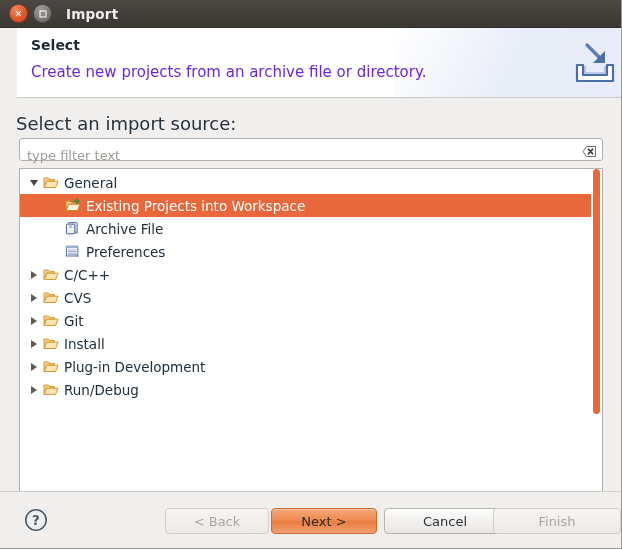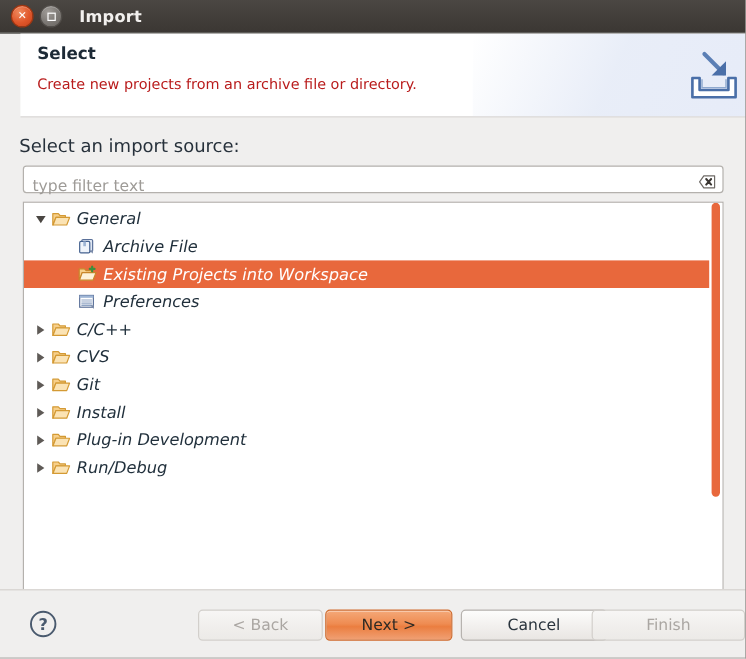"Create new projects from an" #header-desc { color: #b91c1c -> #6d28d9; font-size: 12px -> 15px }
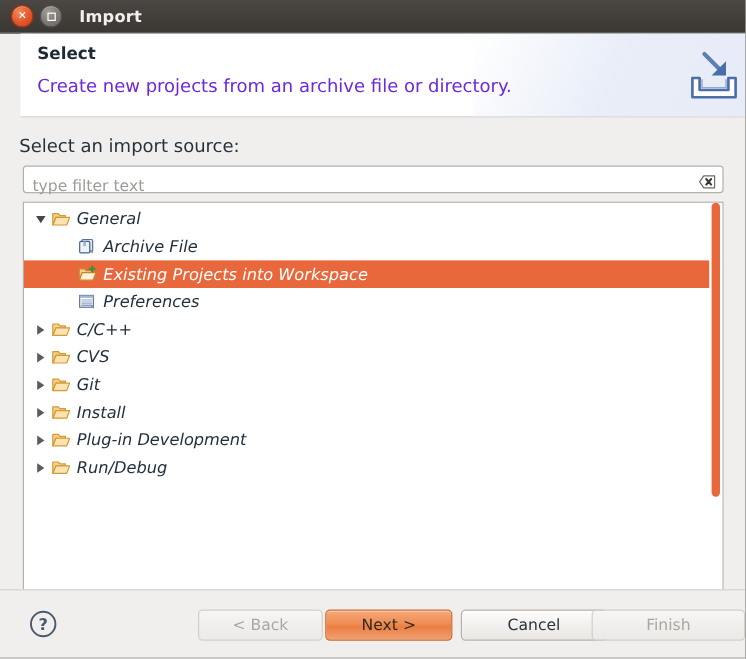"Select an import source:" #source-label { font-size: 15px -> 18px }
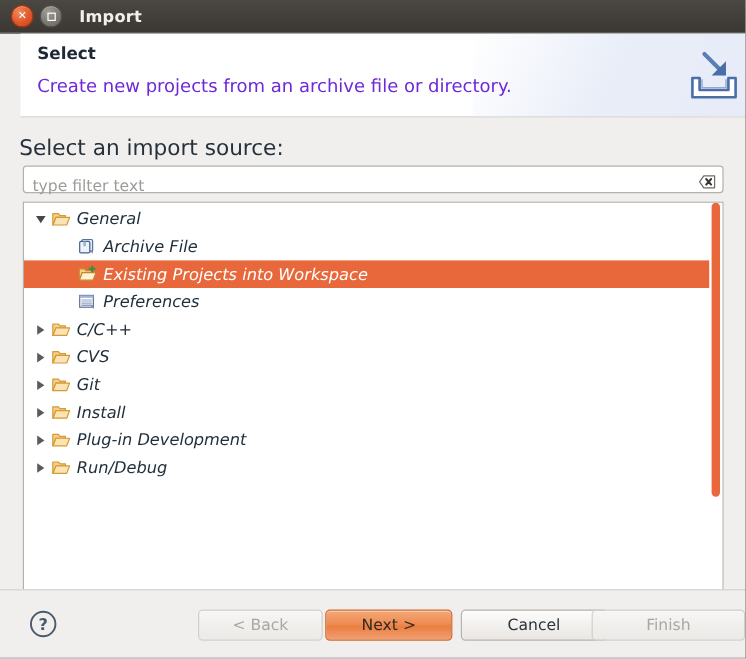"General" .tlabel { font-style: italic -> none }
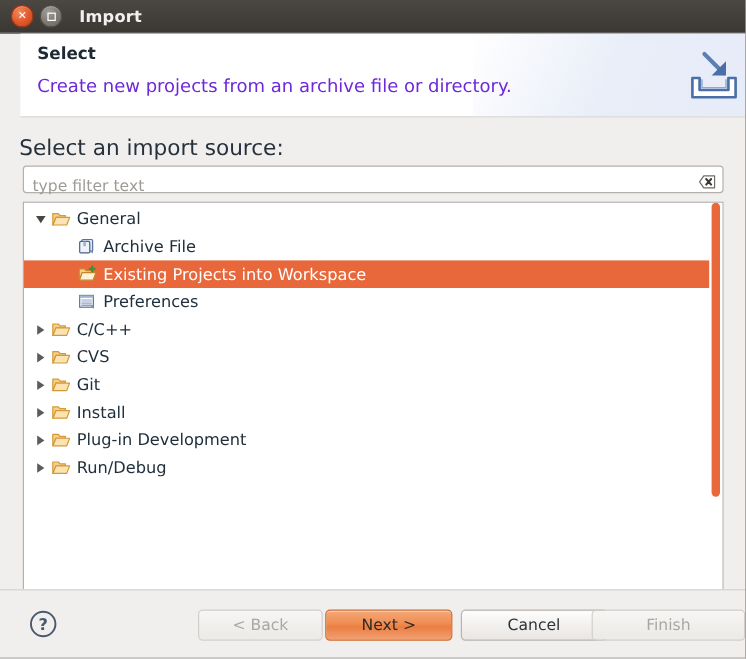"Archive File" div.trow { order: before "Existing Projects into Workspace" -> after "Existing Projects into Workspace" }
